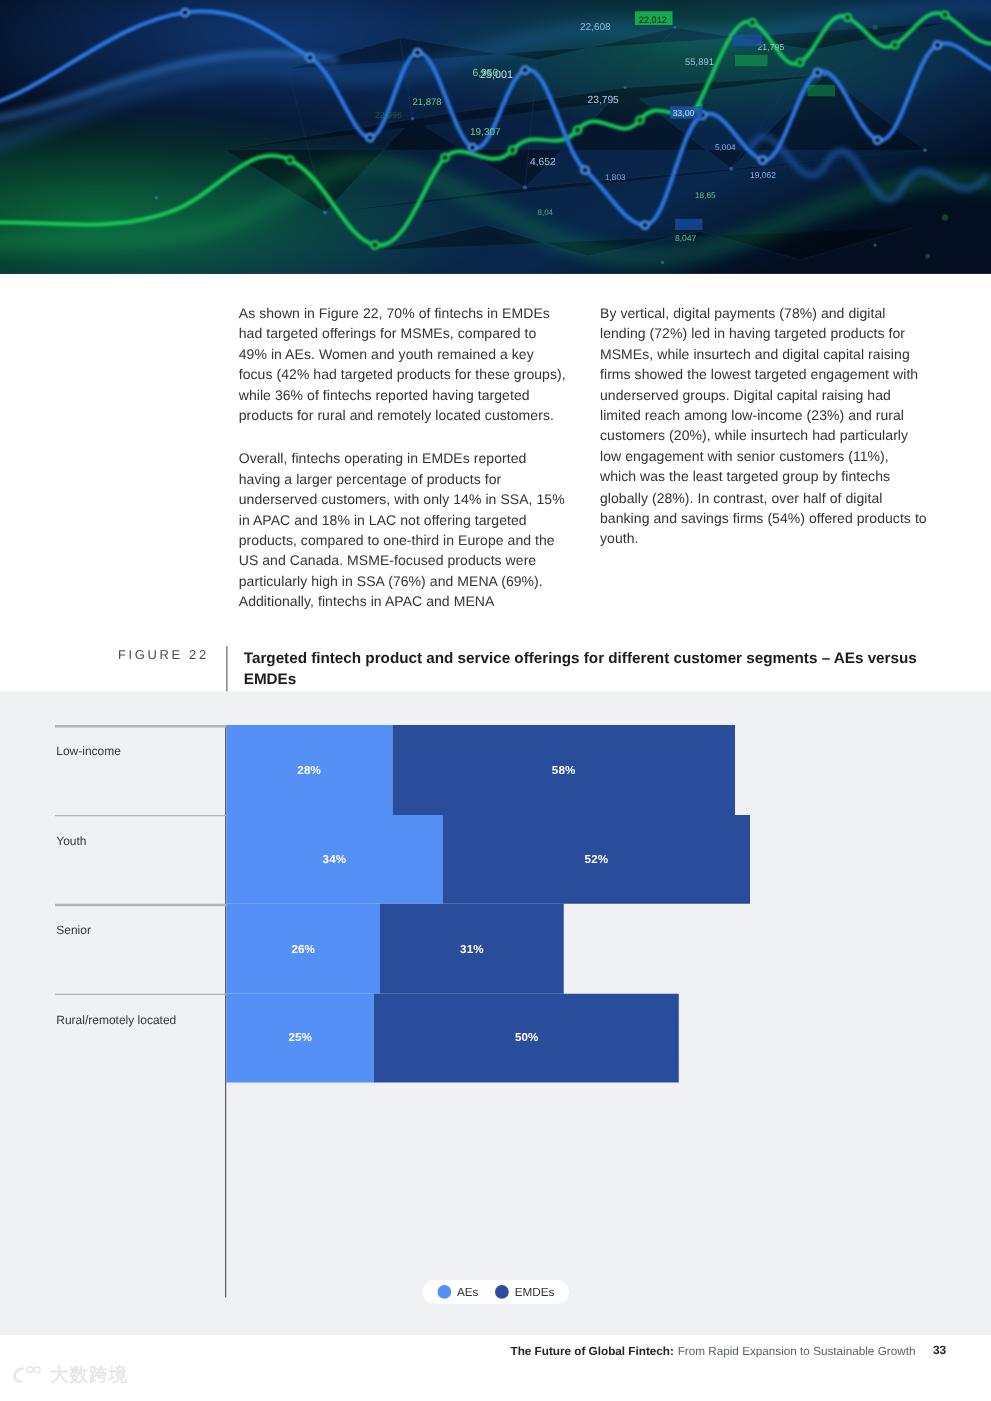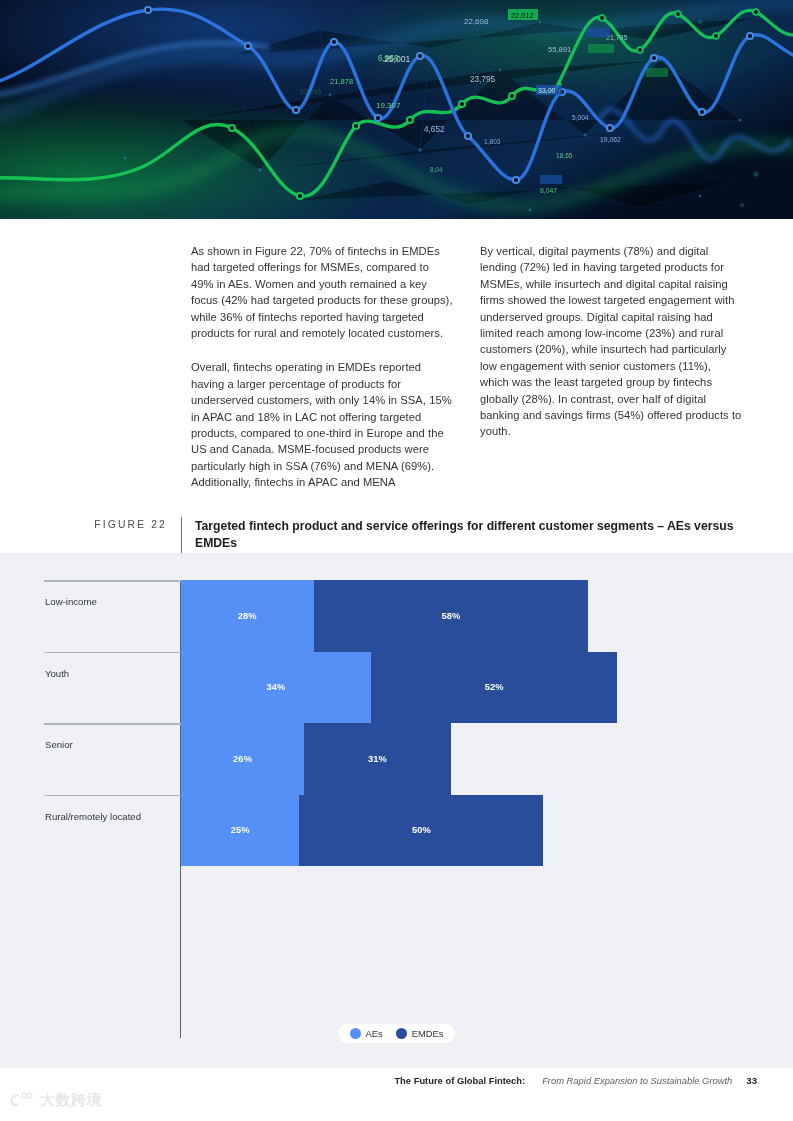"34%" div.seg { width: 190px -> 173px }
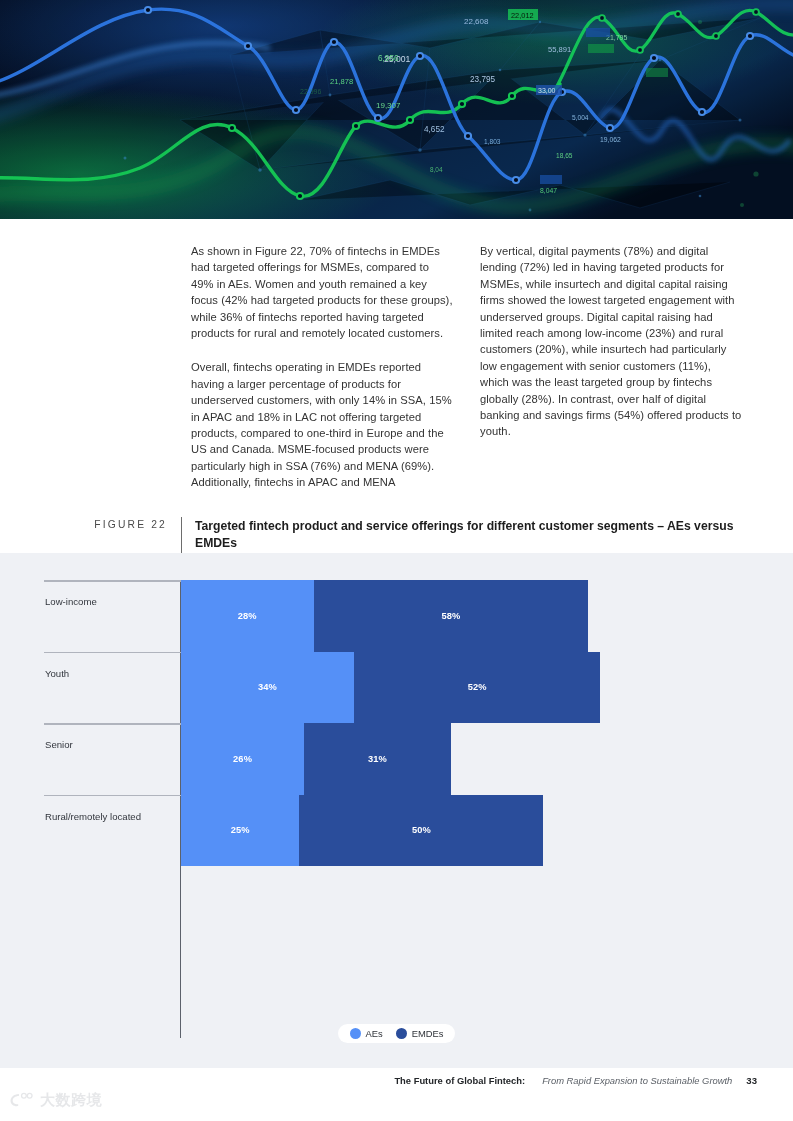"From Rapid Expansion to Sustainable" .footer-sub { font-style: italic -> none; margin-left: 17px -> 3px }
